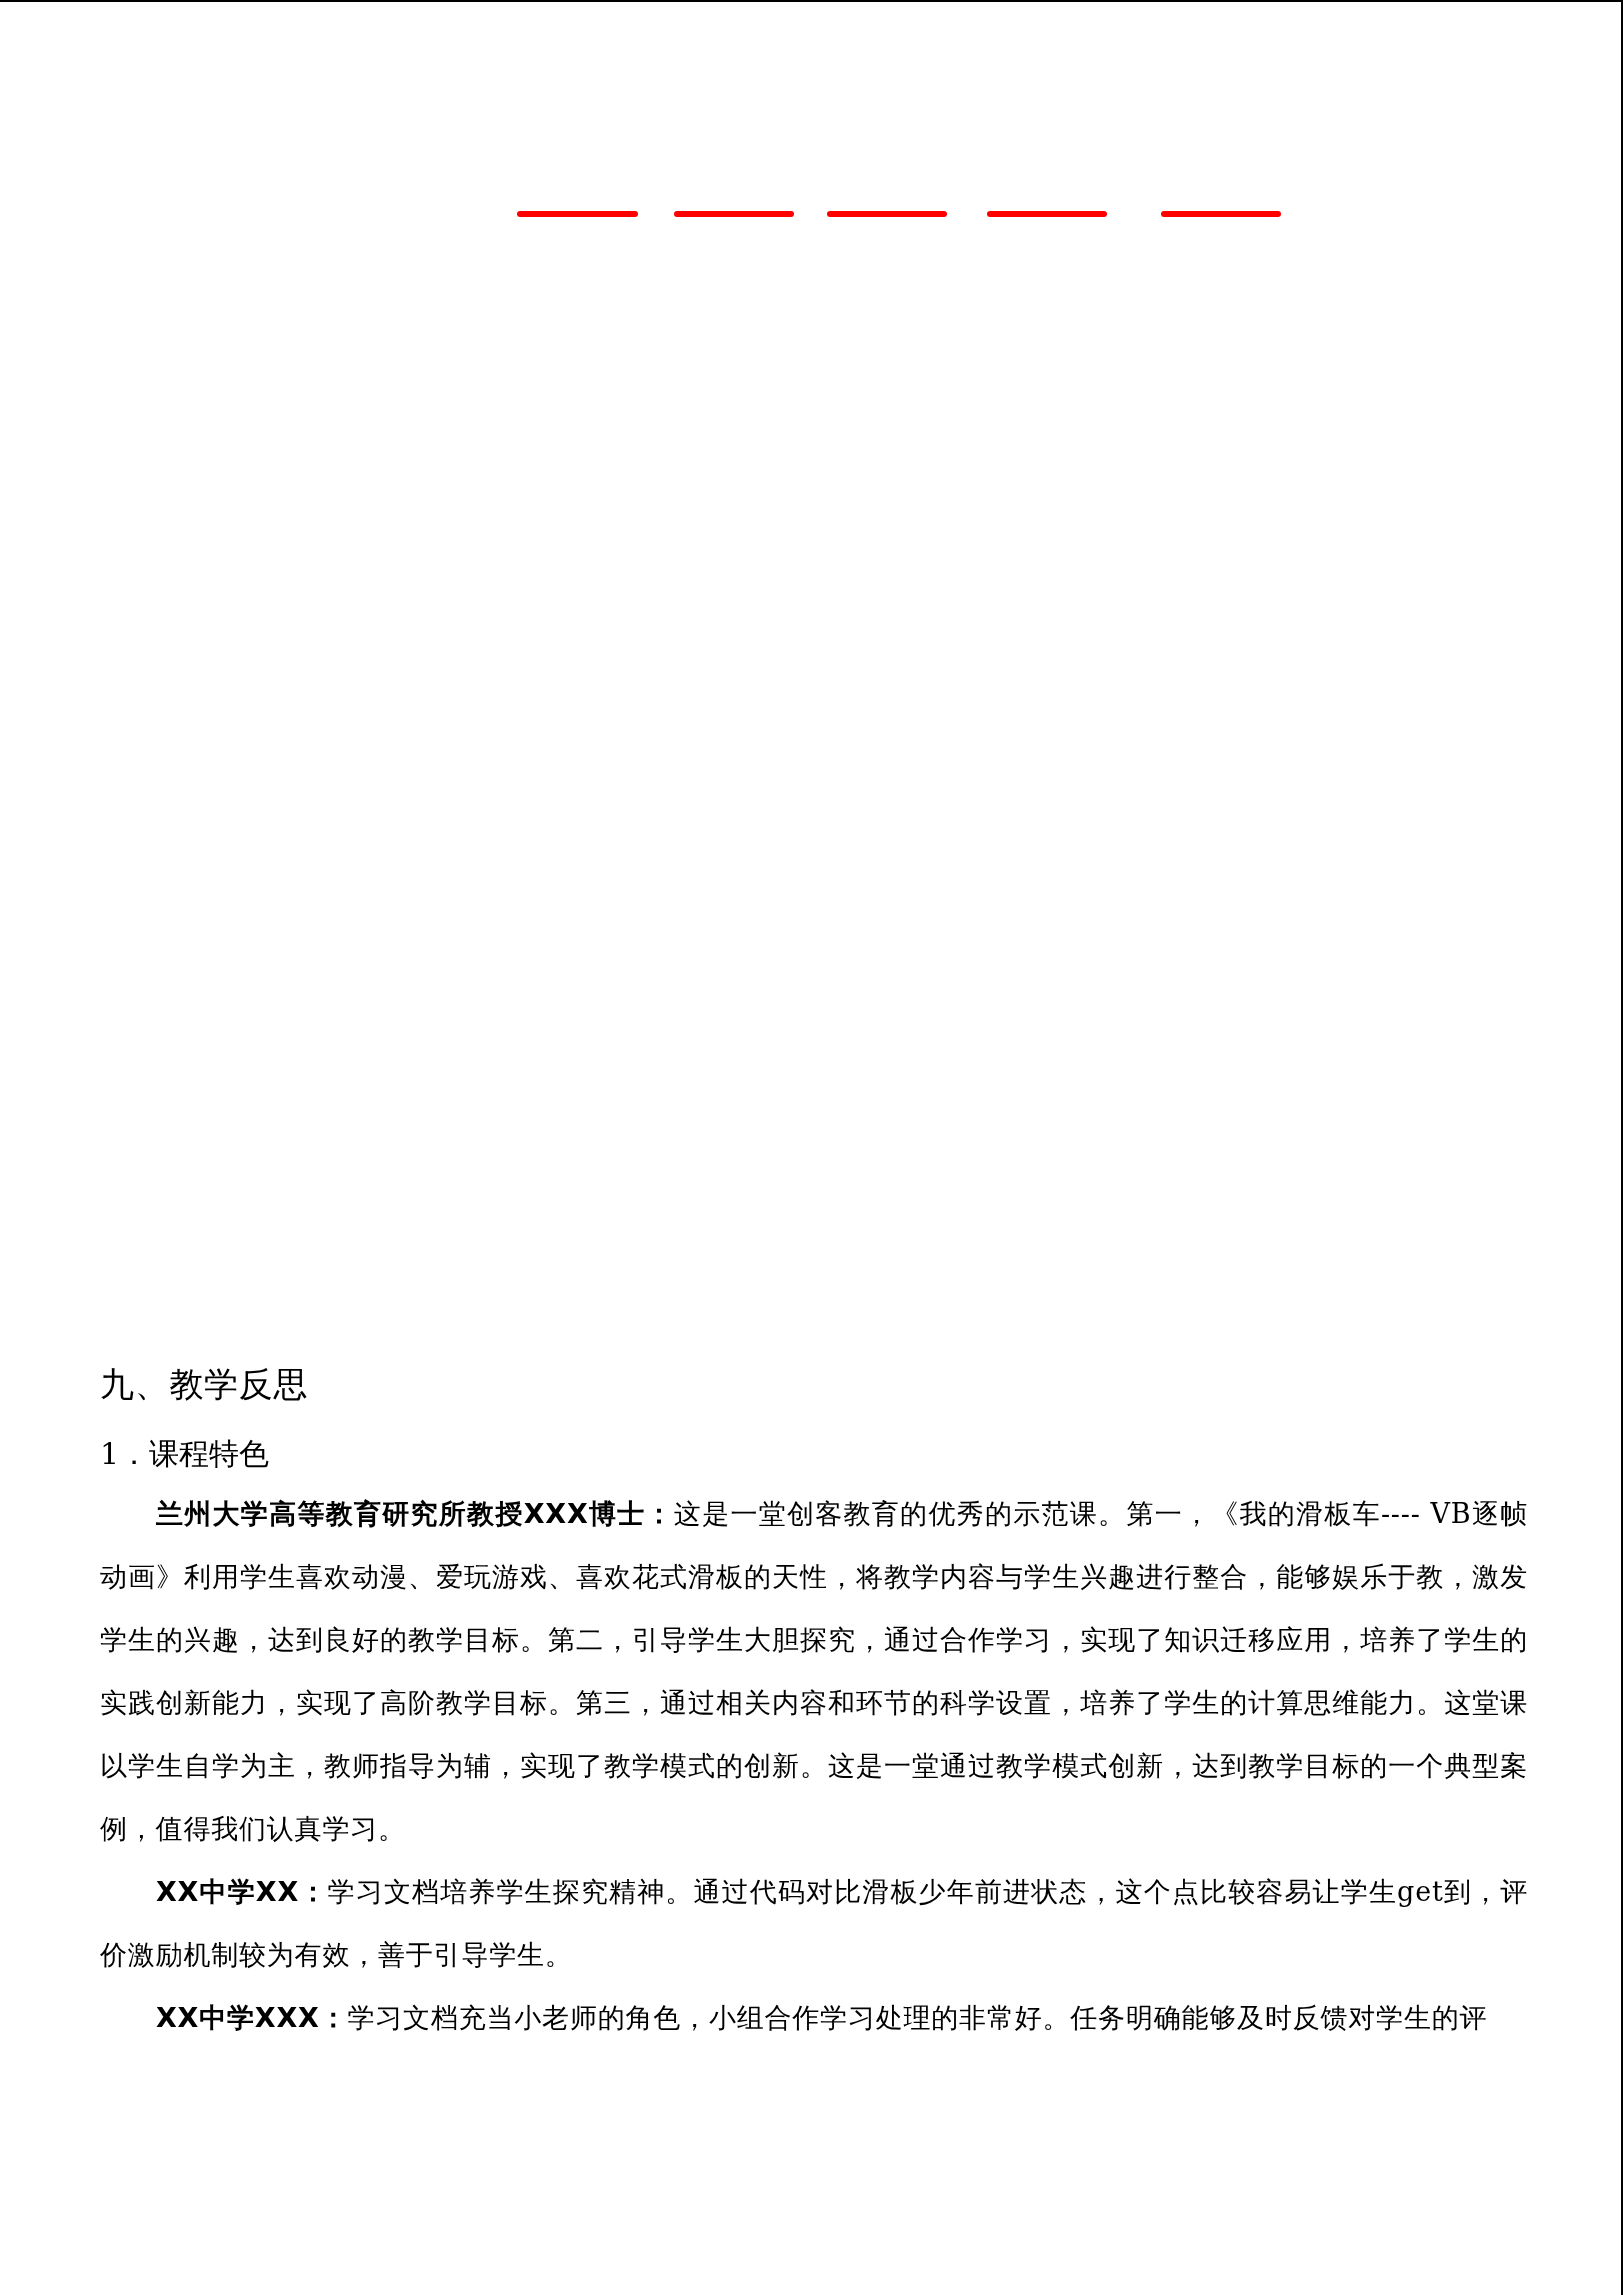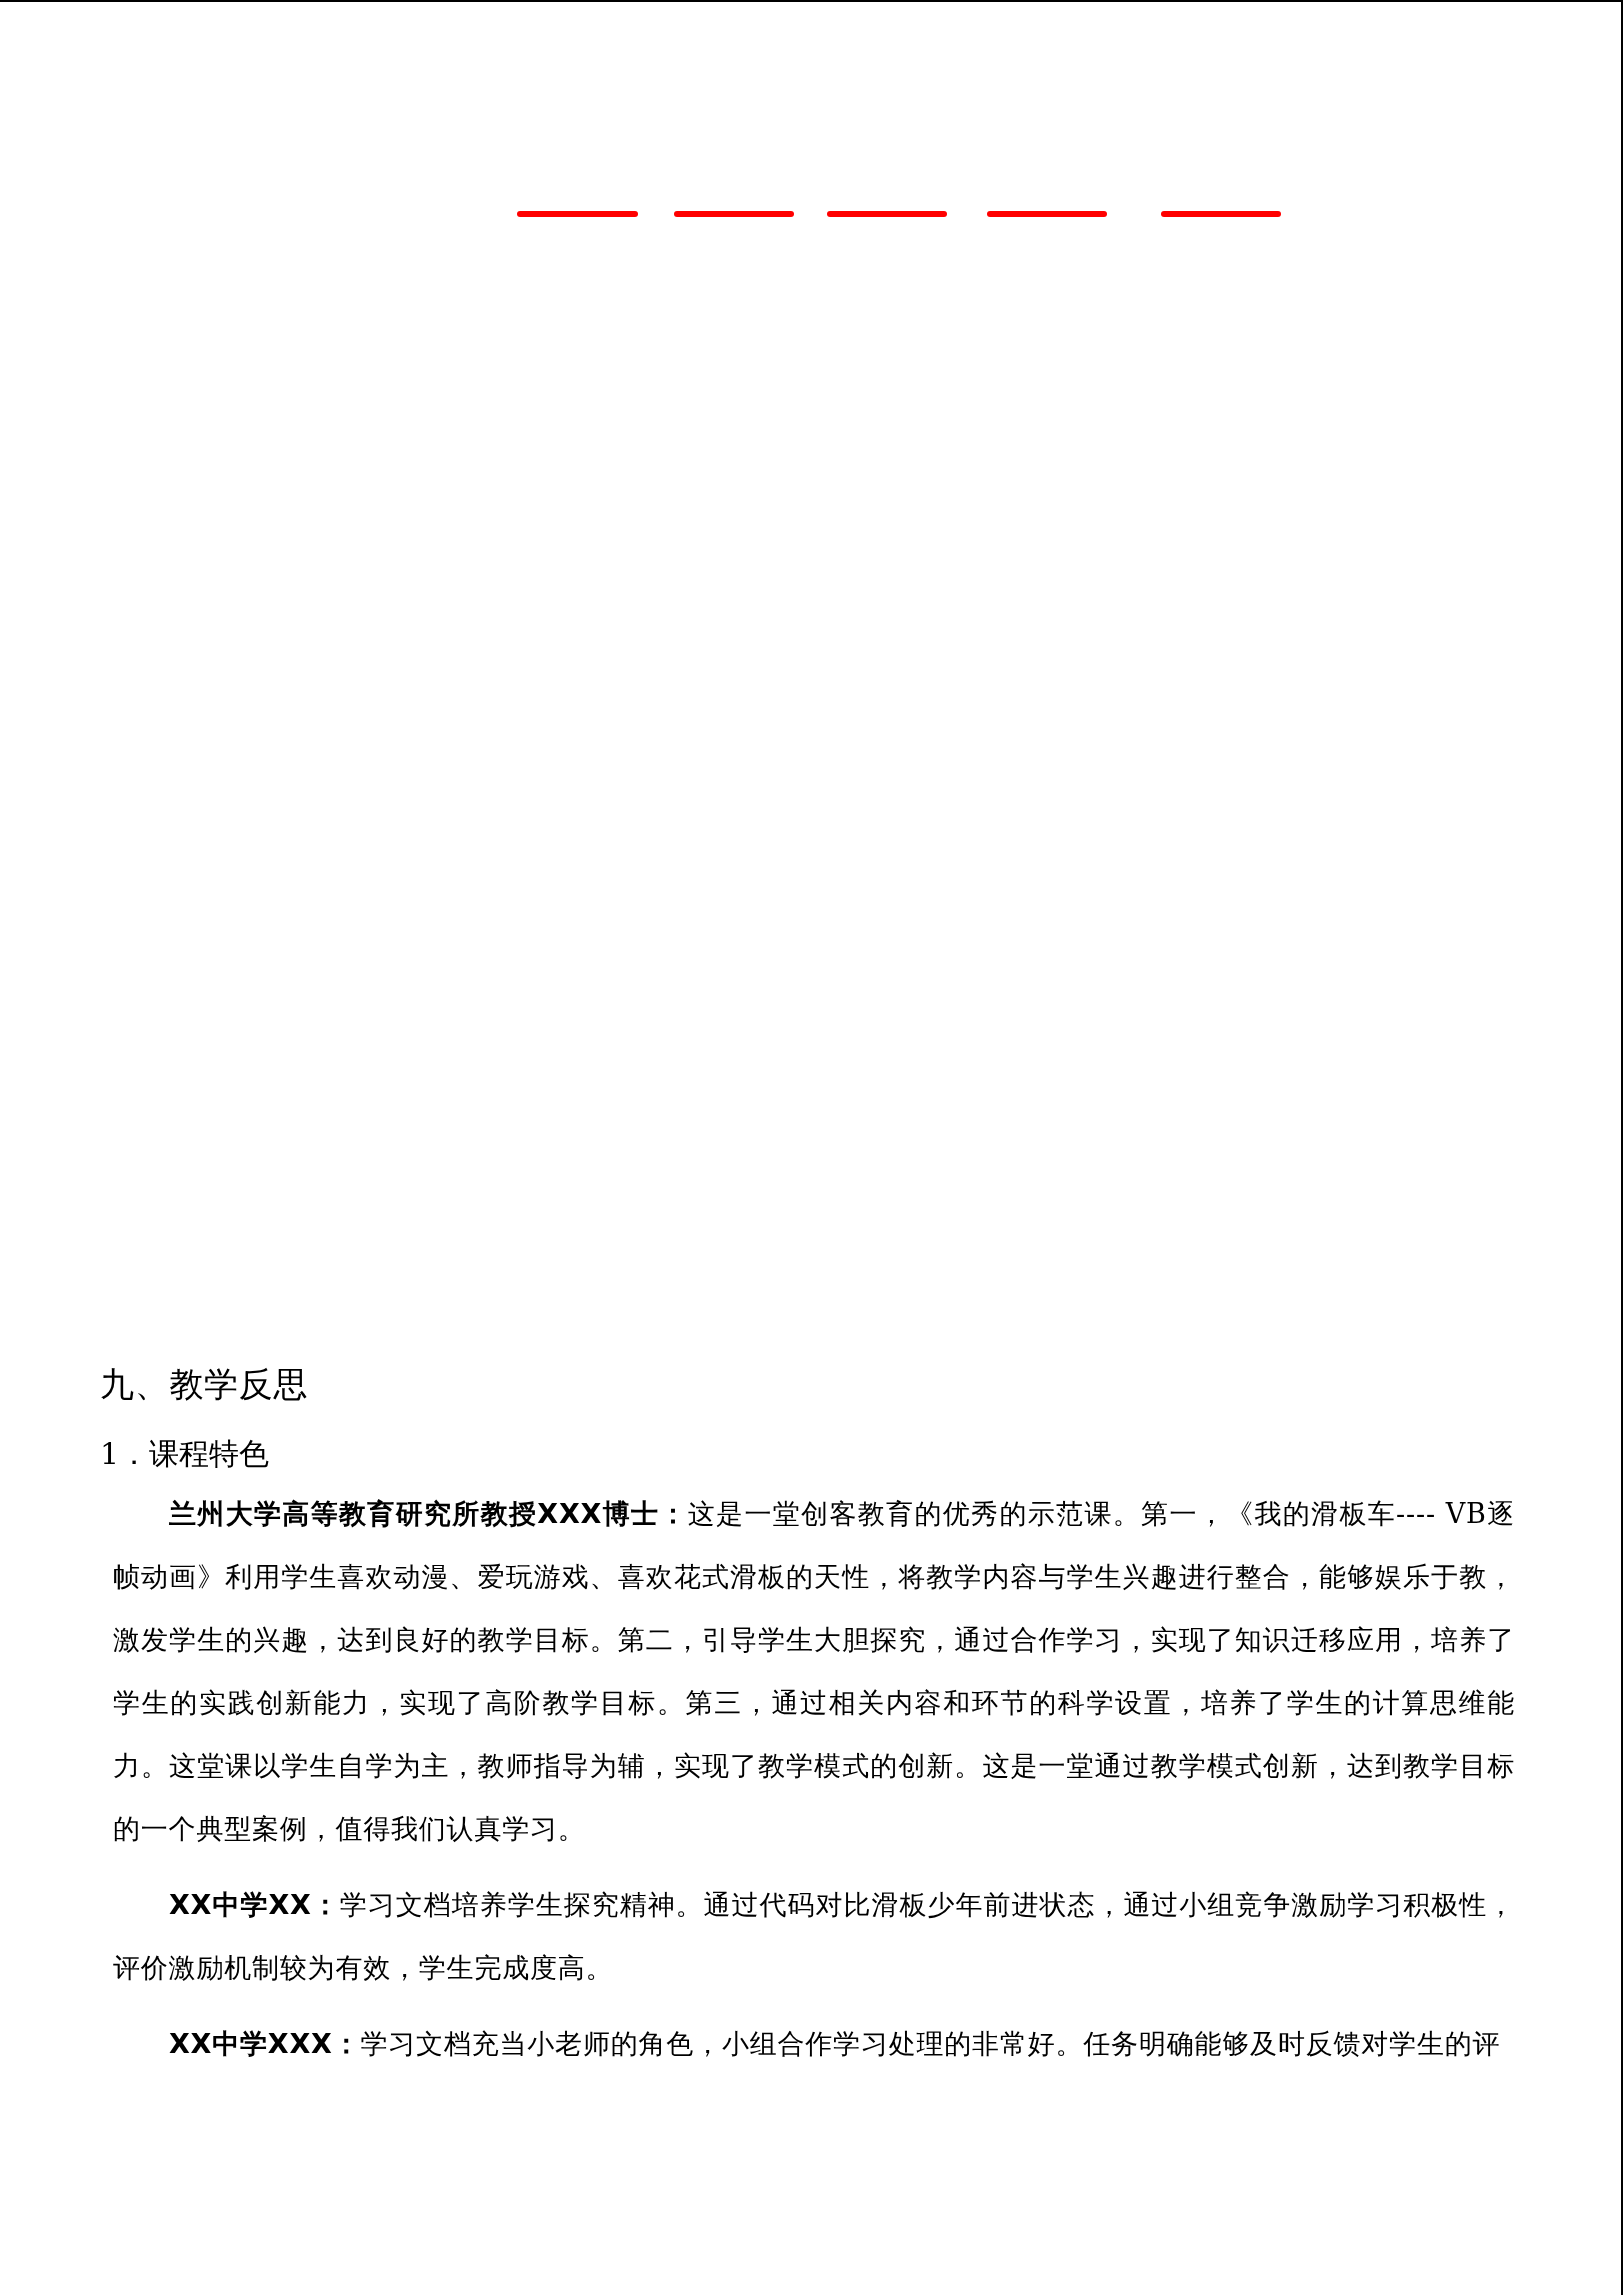"兰州大学高等教育研究所教授XXX博士：这是一堂创客教育的优秀的示范课。第一，《我" .para { margin: 13px -> 0 }
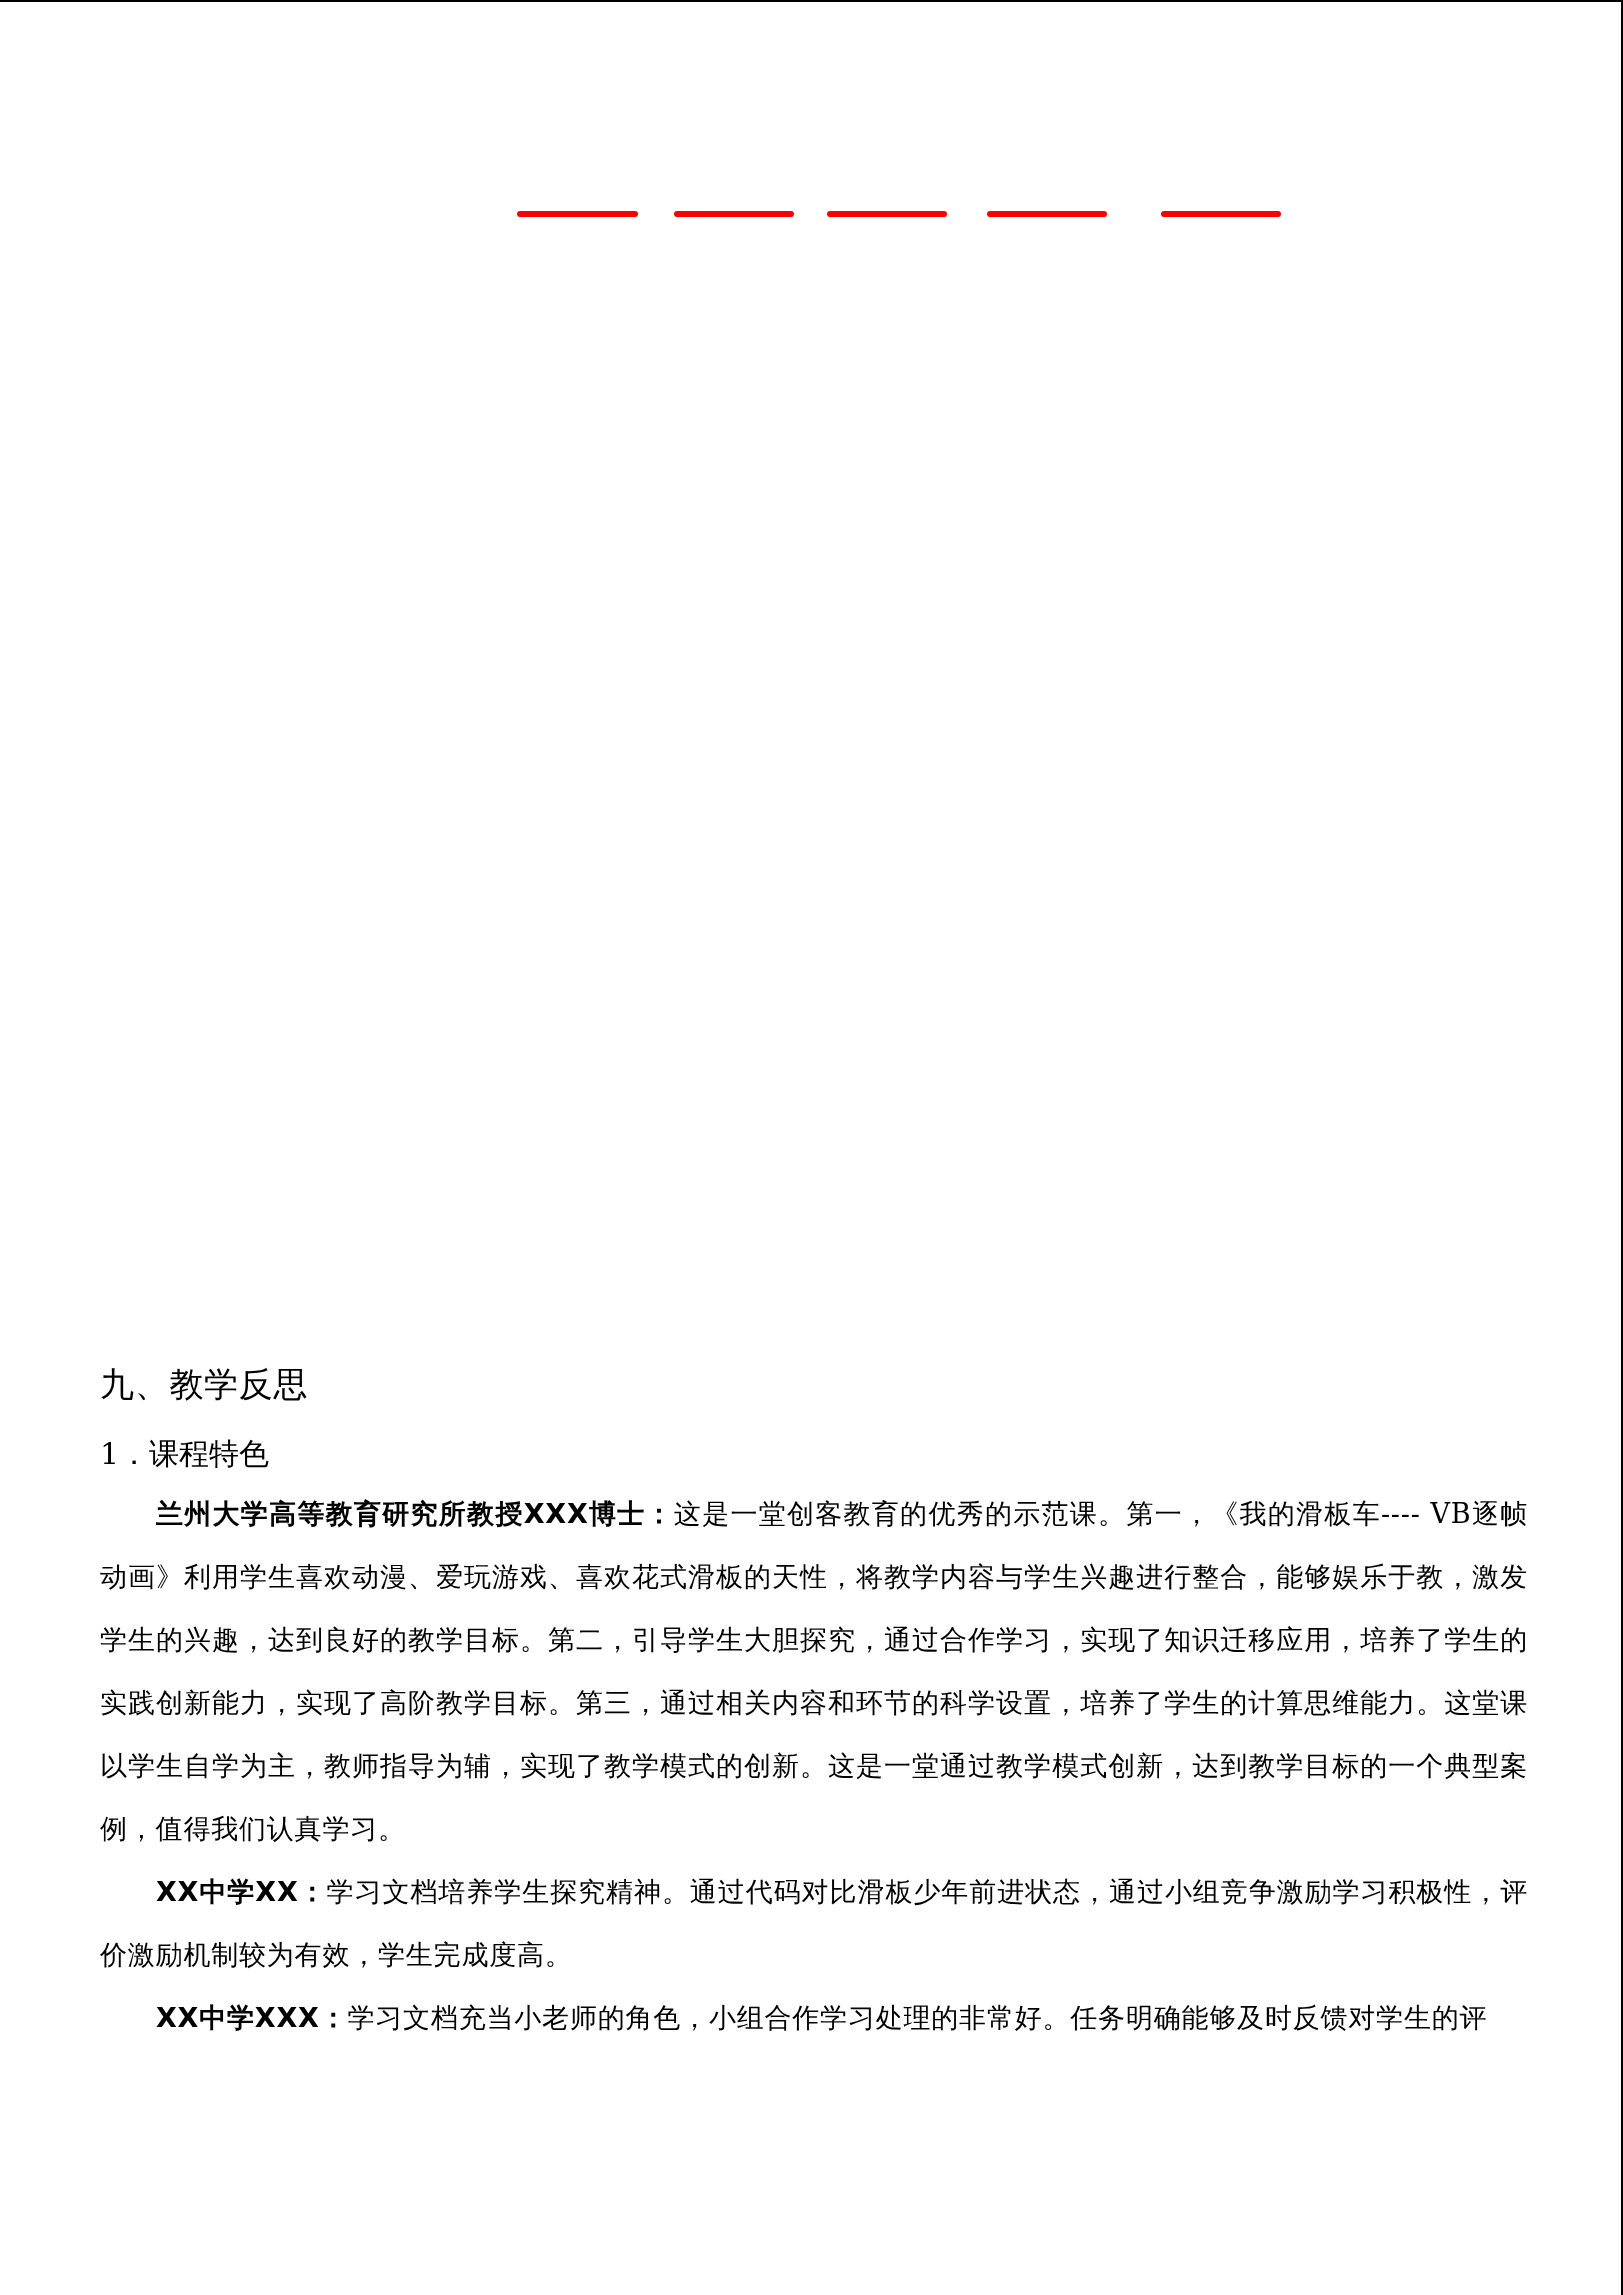"学习文档培养学生探究精神。通过代码对比滑板少年前进状态，通过小组竞争激励学习积极" span { text: 通过小组竞争激励学习积极性，评价激励机制较为有效，学生完成度高 -> 这个点比较容易让学生get到，评价激励机制较为有效，善于引导学生 }
